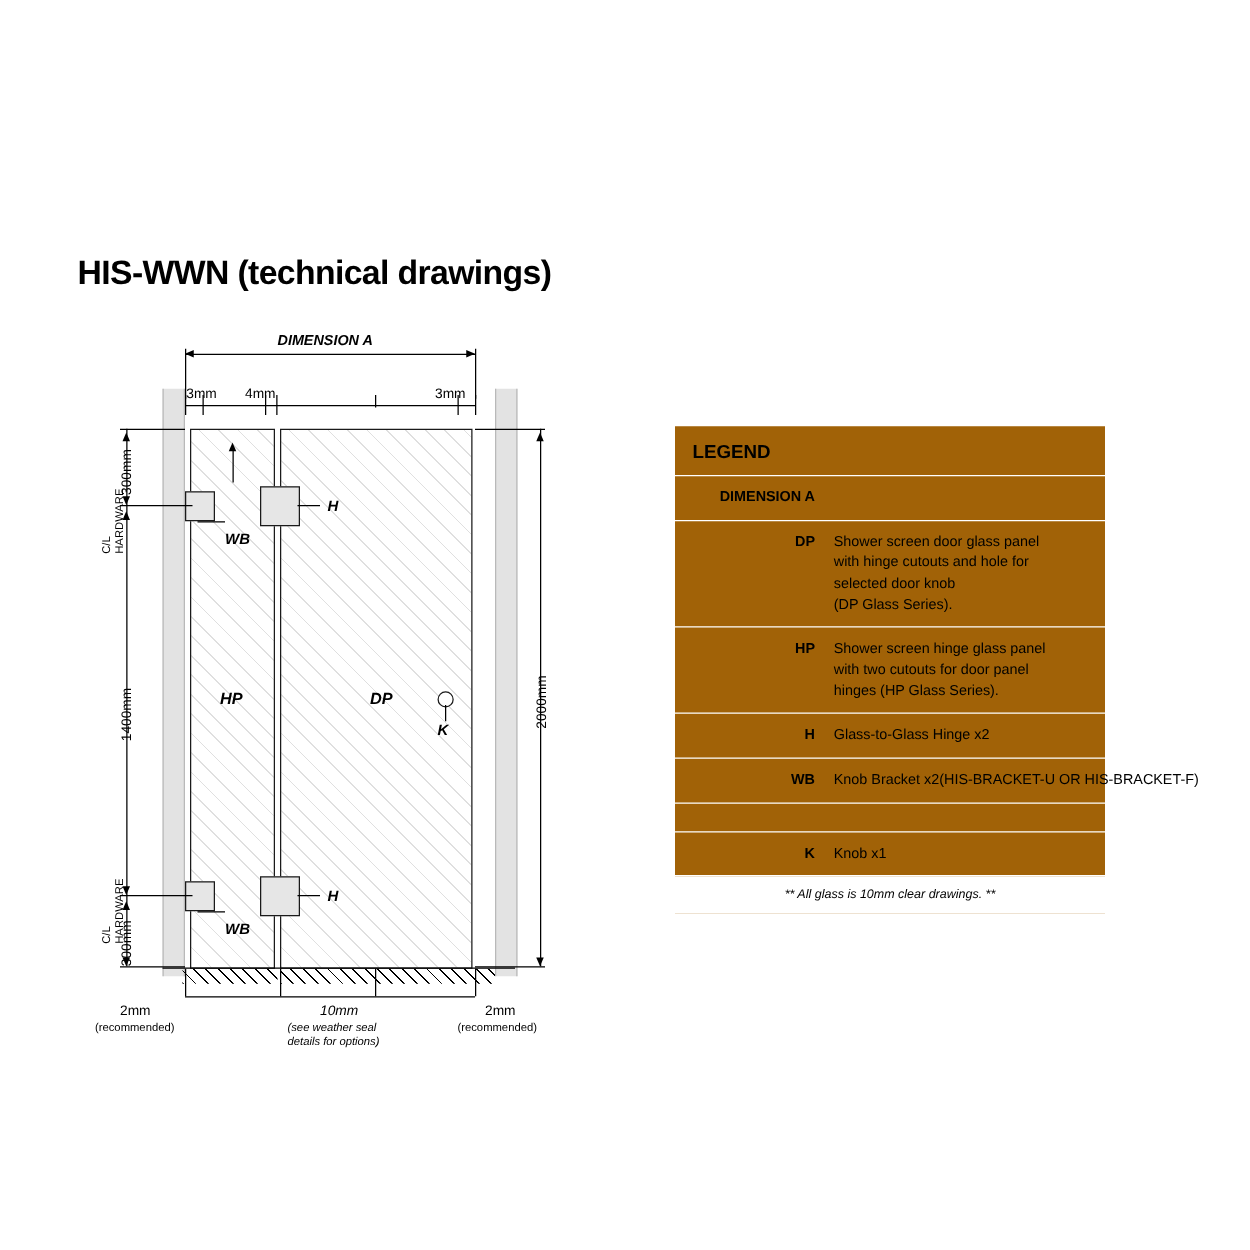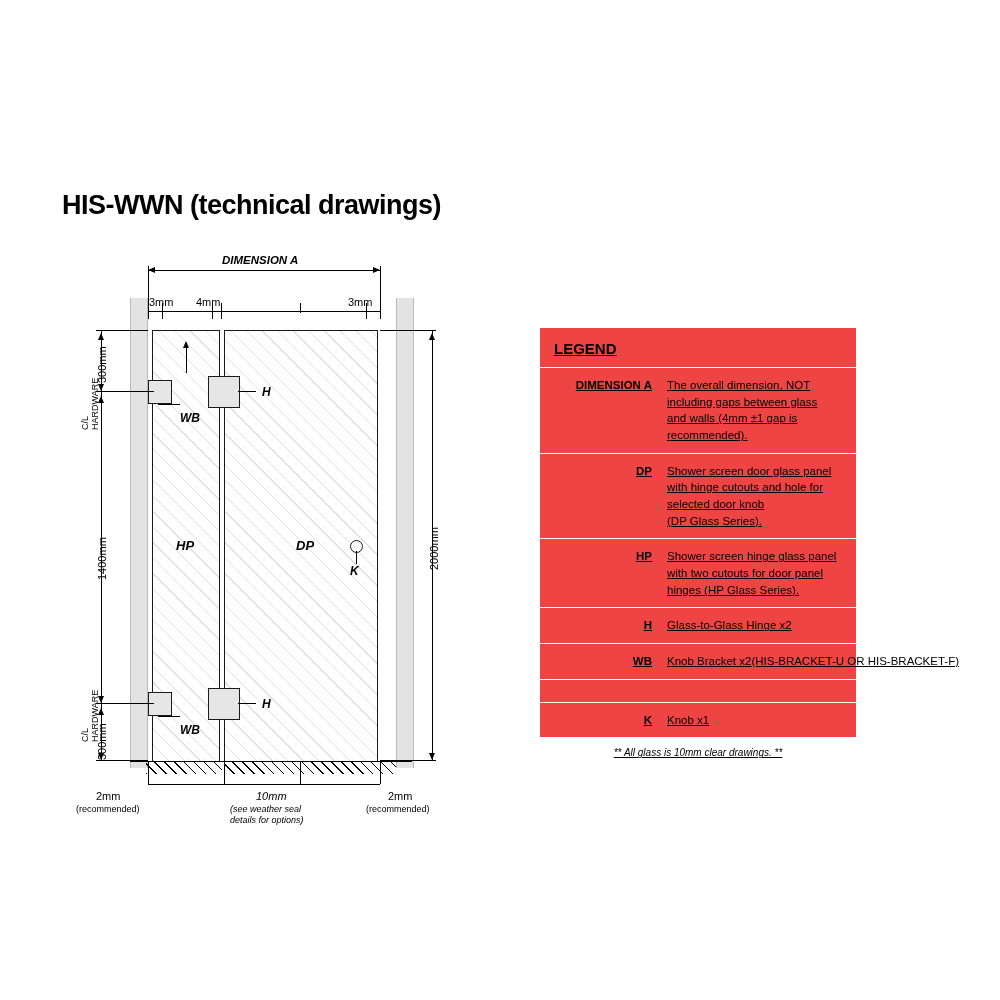"HIS-WWN (technical drawings)" .page { margin-top: none -> 13px }
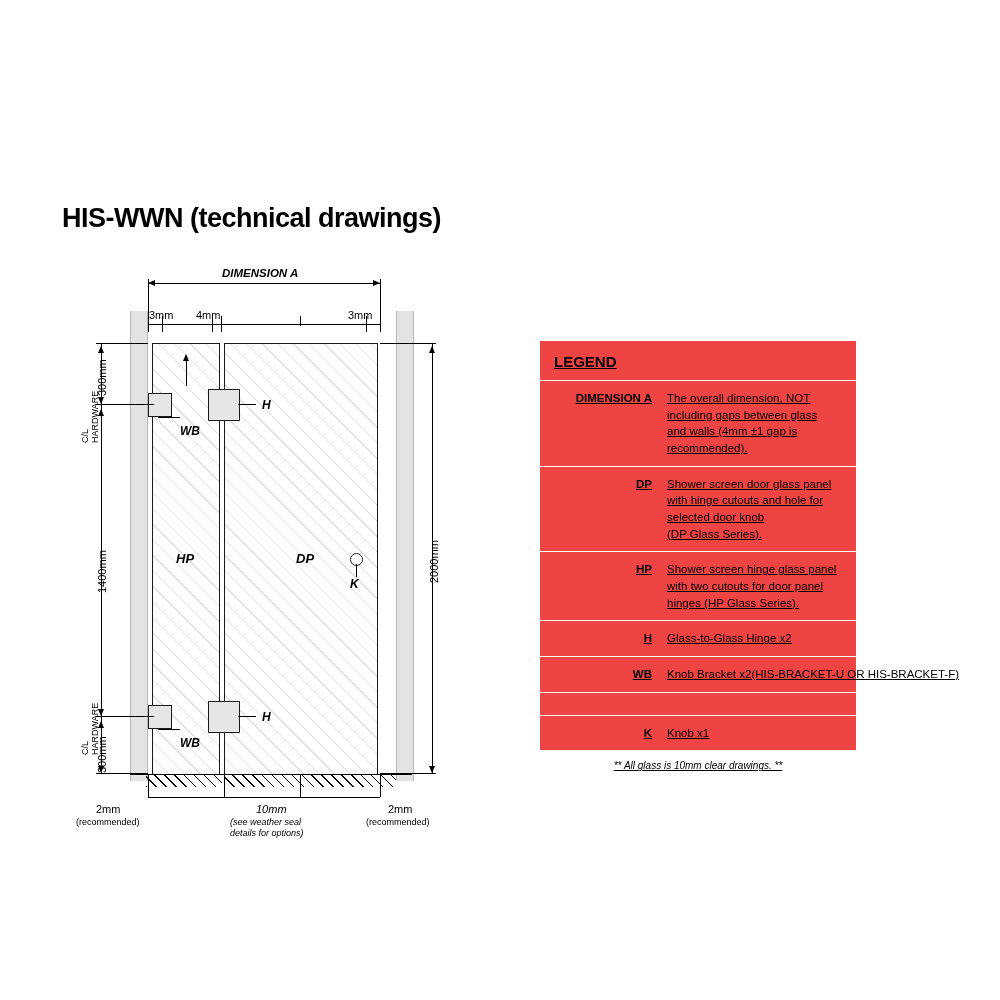"LEGEND" .legend { background: #ef4444 -> #a16207; text-decoration: underline -> none; width: 316px -> 344px }
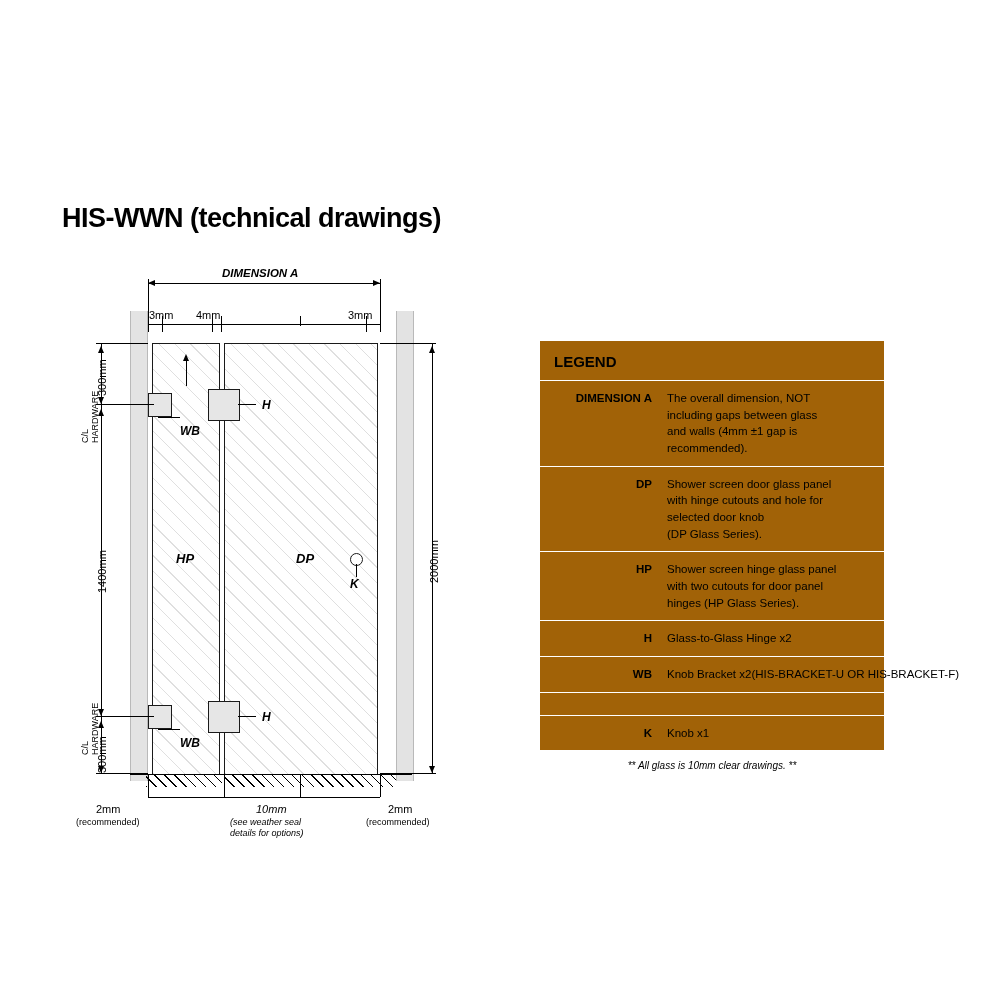"The overall dimension, NOT" div.val { html: <div>The overall dimension, NOT including gaps between glass and walls (4mm ±1 gap is recommended).</div> -> none }
